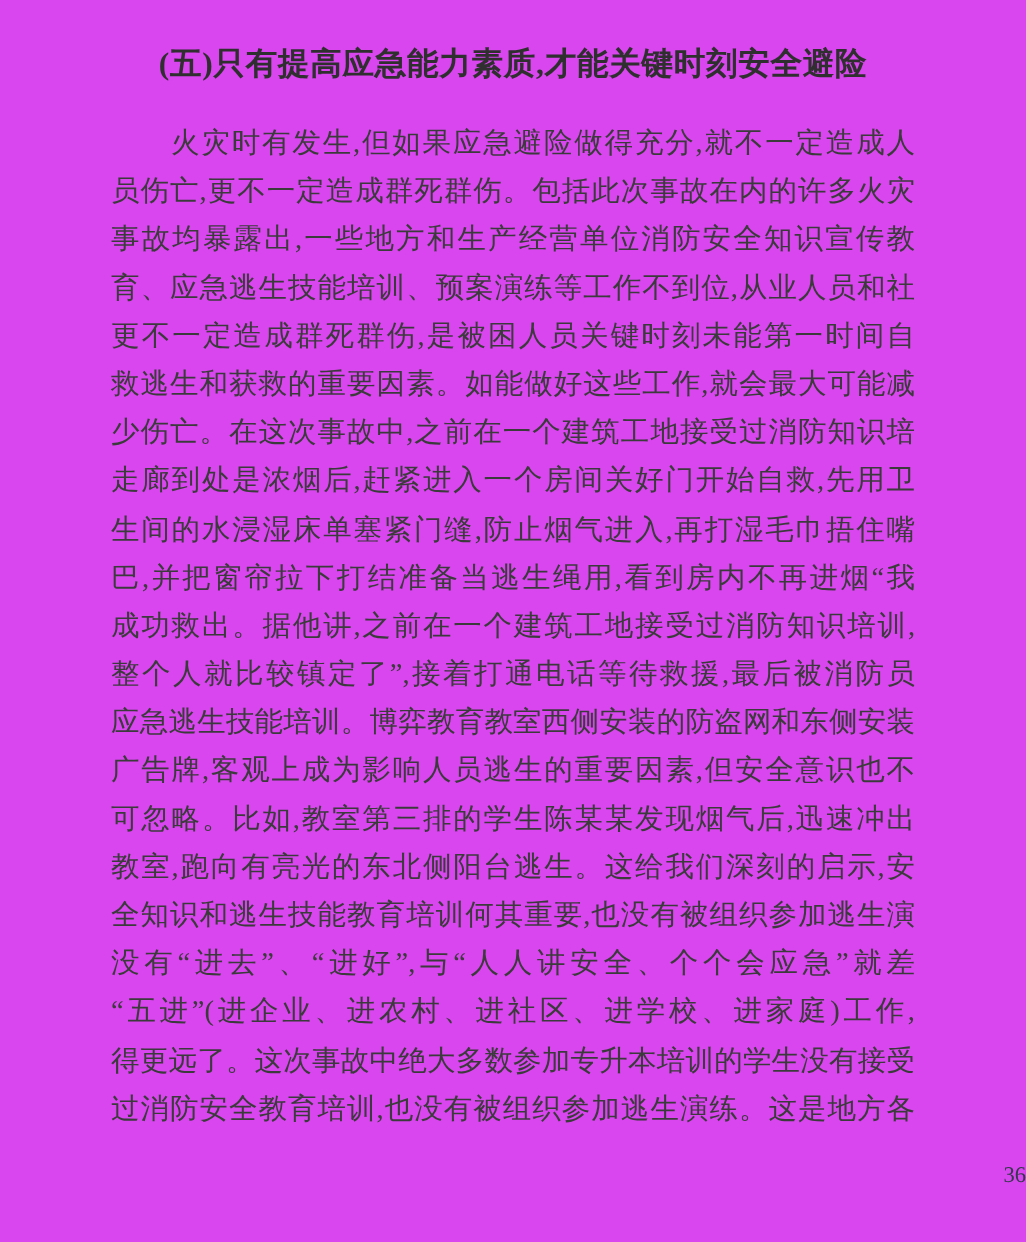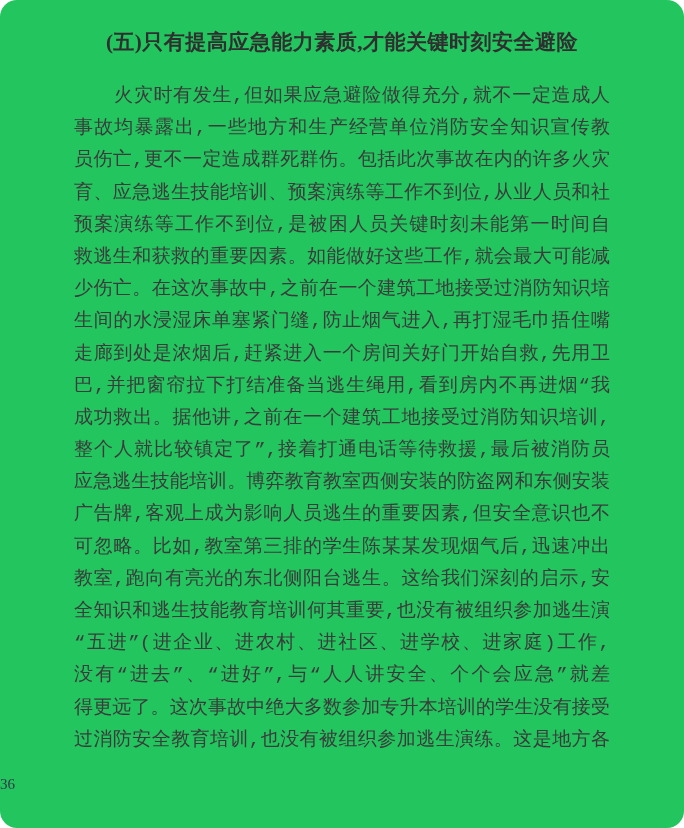"(五)只有提高应急能力素质,才能关键时刻安全避险" .page { background: #22c55e -> #d946ef; border-radius: 17px -> none }
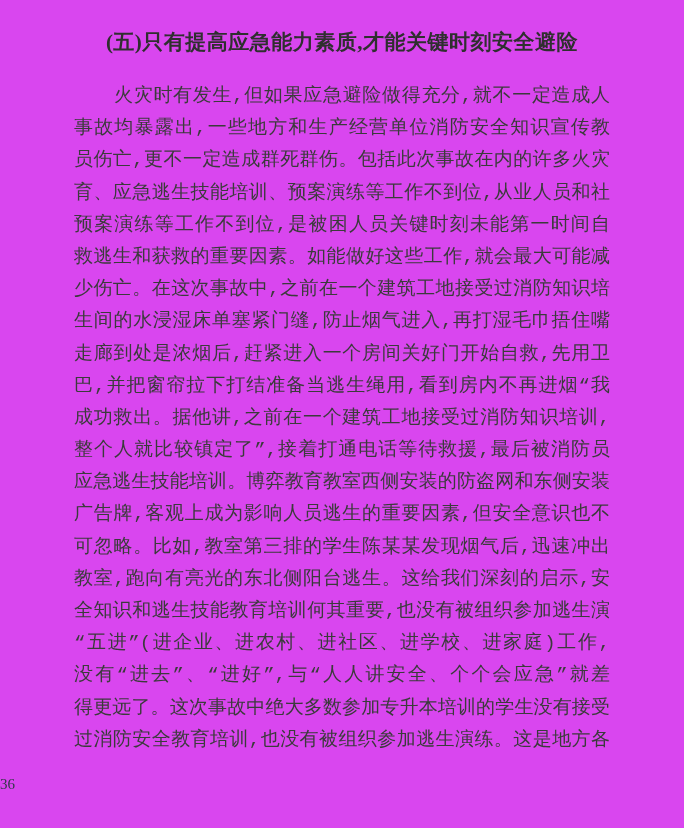"火灾时有发生,但如果应急避险做得充分,就不一定造成人" .body-block { font-family: Liberation Mono, monospace -> none }
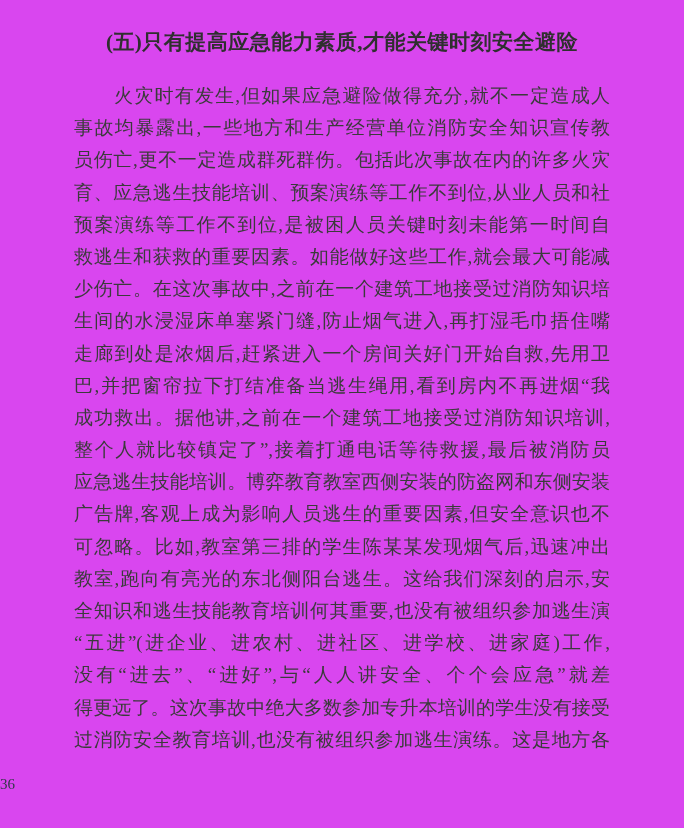"事故均暴露出,一些地方和生产经营单位消防安全知识宣传教" div.text-line { order: before "员伤亡,更不一定造成群死群伤。包括此次事故在内的许多火灾" -> after "员伤亡,更不一定造成群死群伤。包括此次事故在内的许多火灾" }
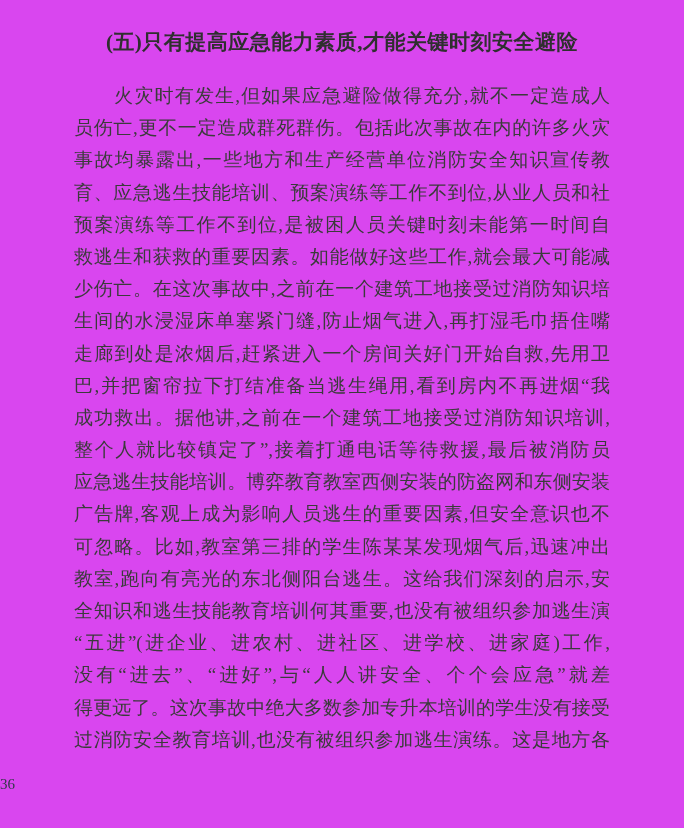"预案演练等工作不到位,是被困人员关键时刻未能第一时间自" div.text-line { text: 预案演练等工作不到位 -> 更不一定造成群死群伤 }
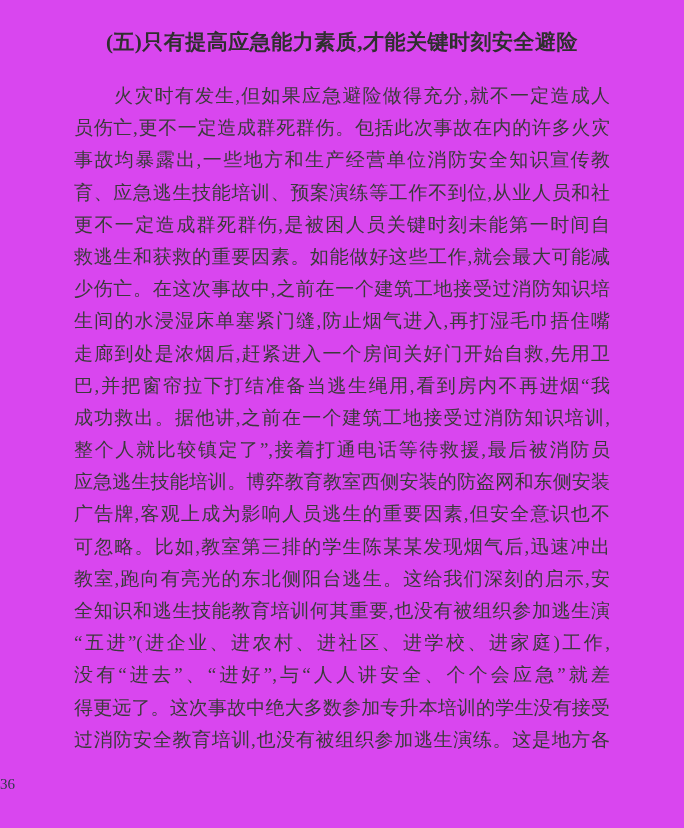"生间的水浸湿床单塞紧门缝,防止烟气进入,再打湿毛巾捂住嘴" div.text-line { order: before "走廊到处是浓烟后,赶紧进入一个房间关好门开始自救,先用卫" -> after "走廊到处是浓烟后,赶紧进入一个房间关好门开始自救,先用卫" }
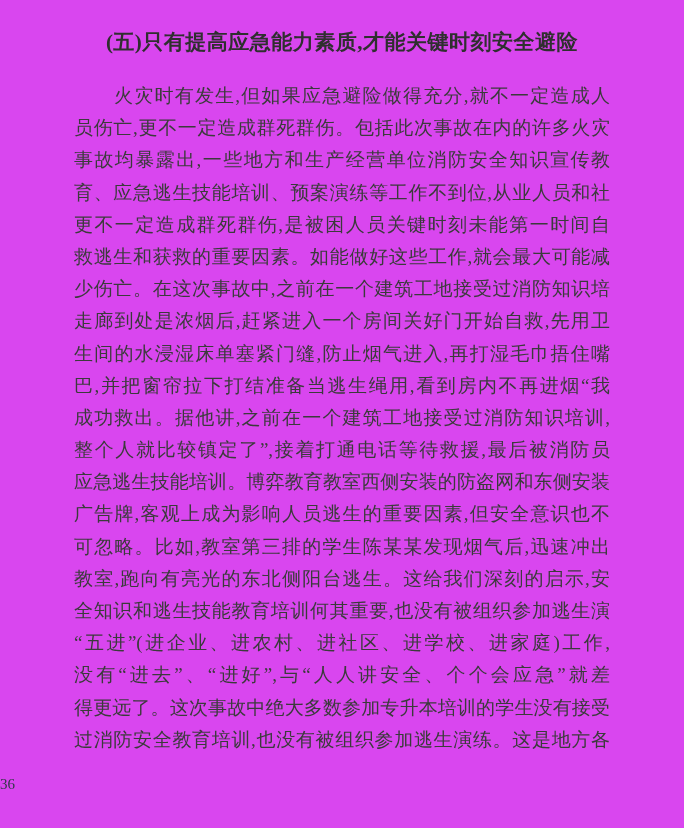"“五进”(进企业、进农村、进社区、进学校、进家庭)工作," div.text-line { order: before "没有“进去”、“进好”,与“人人讲安全、个个会应急”就差" -> after "没有“进去”、“进好”,与“人人讲安全、个个会应急”就差" }
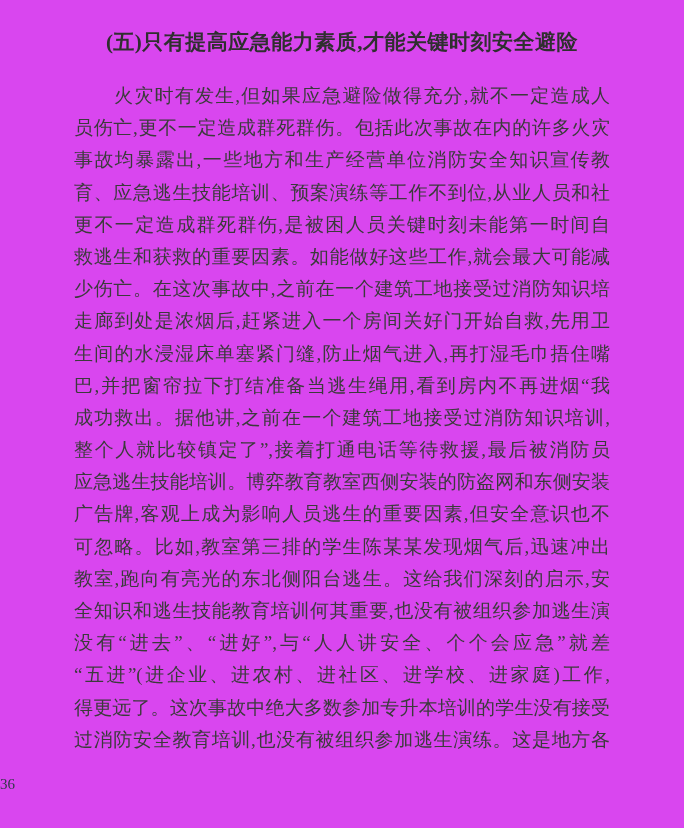"36" .footer { text-align: left -> right }
